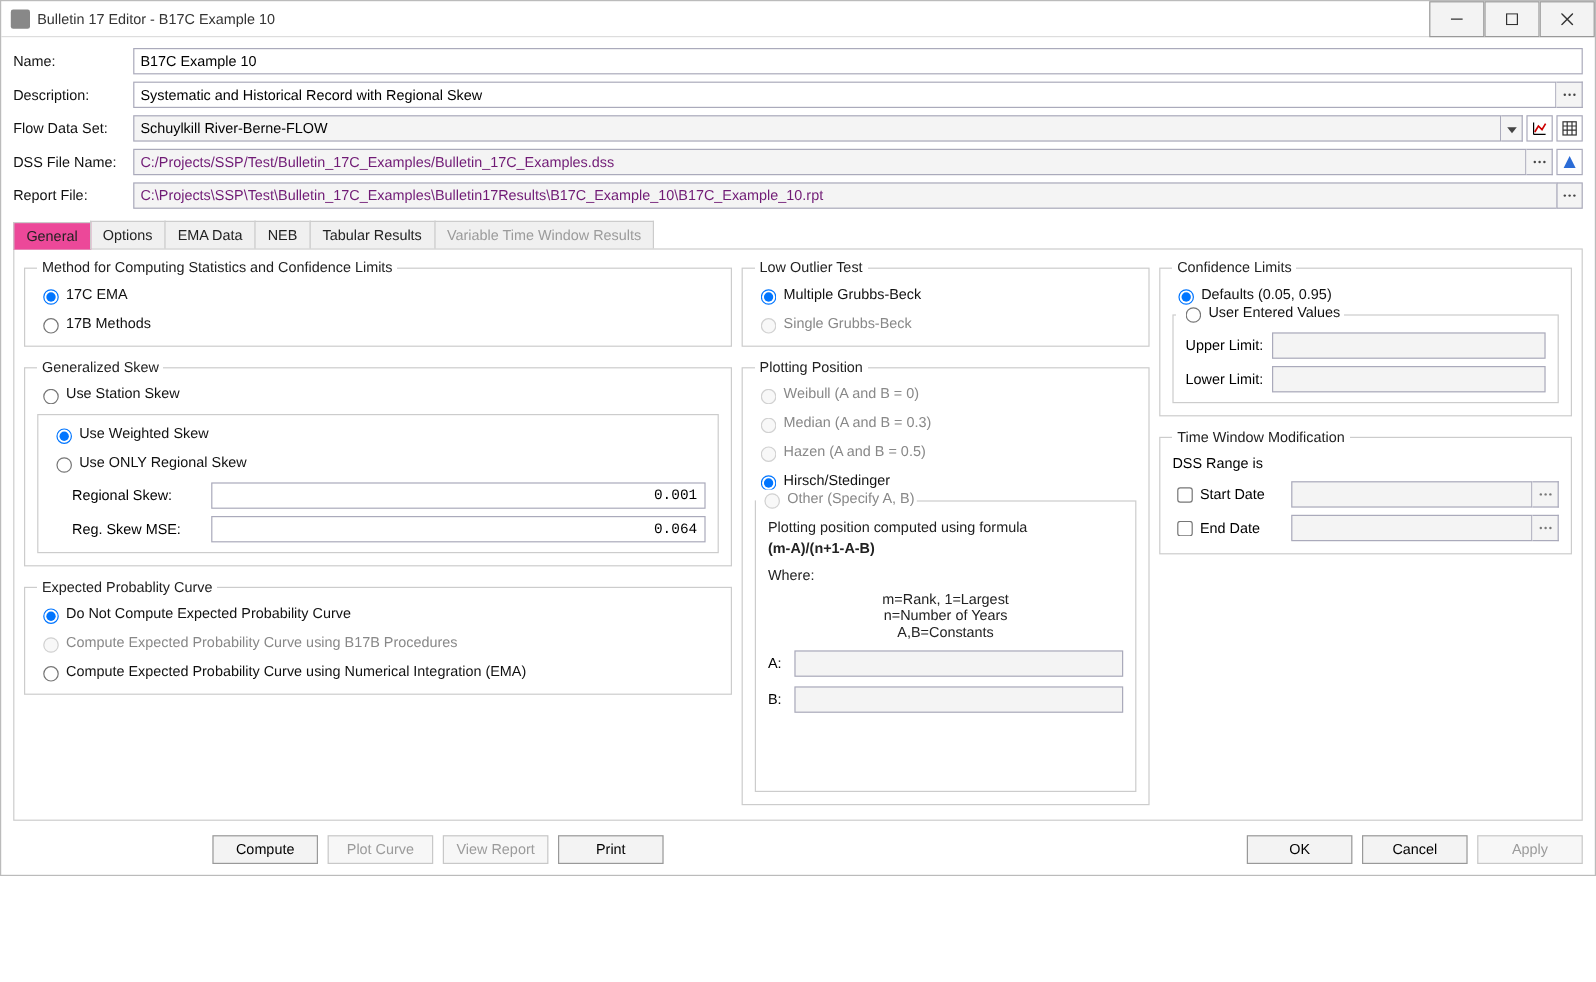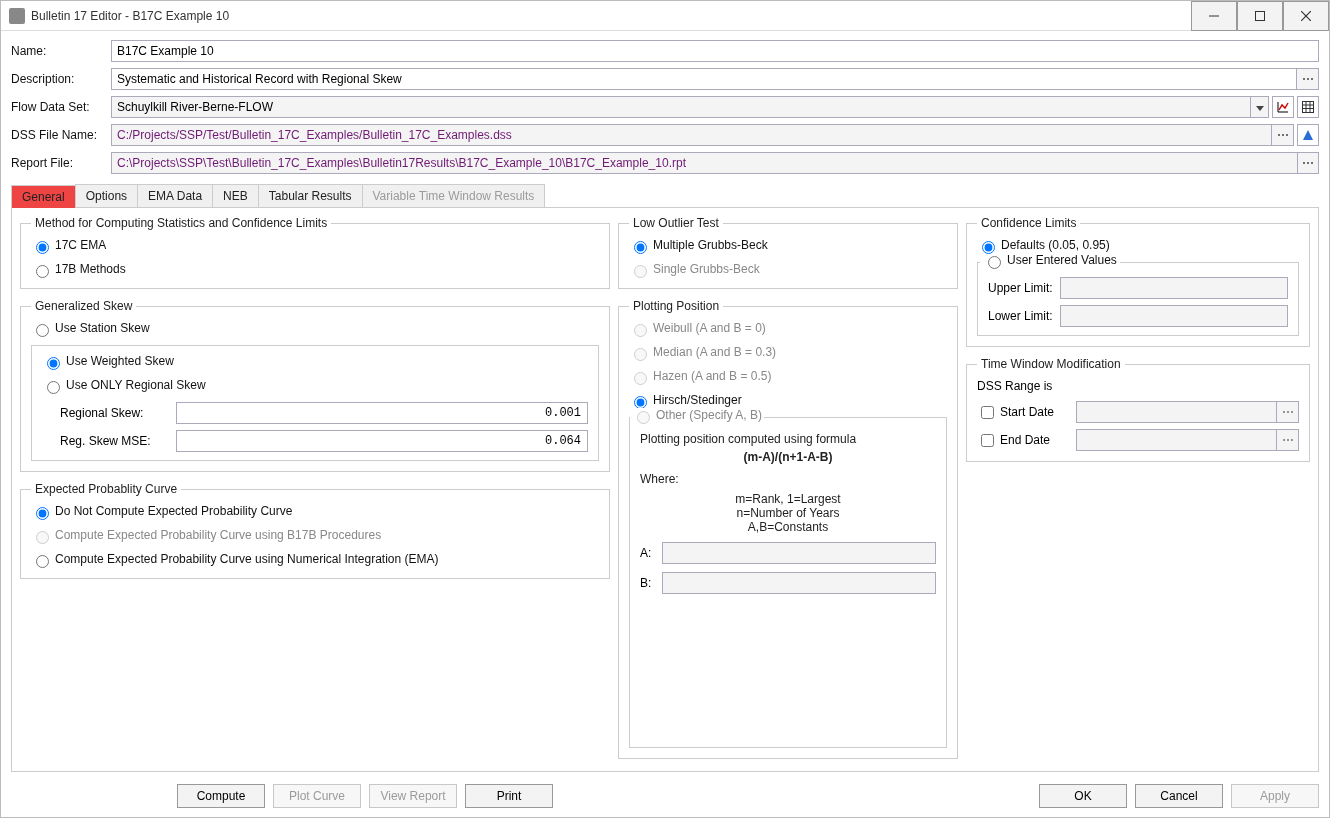"Bulletin 17 Editor - B17C" .window { height: 818px -> 730px }
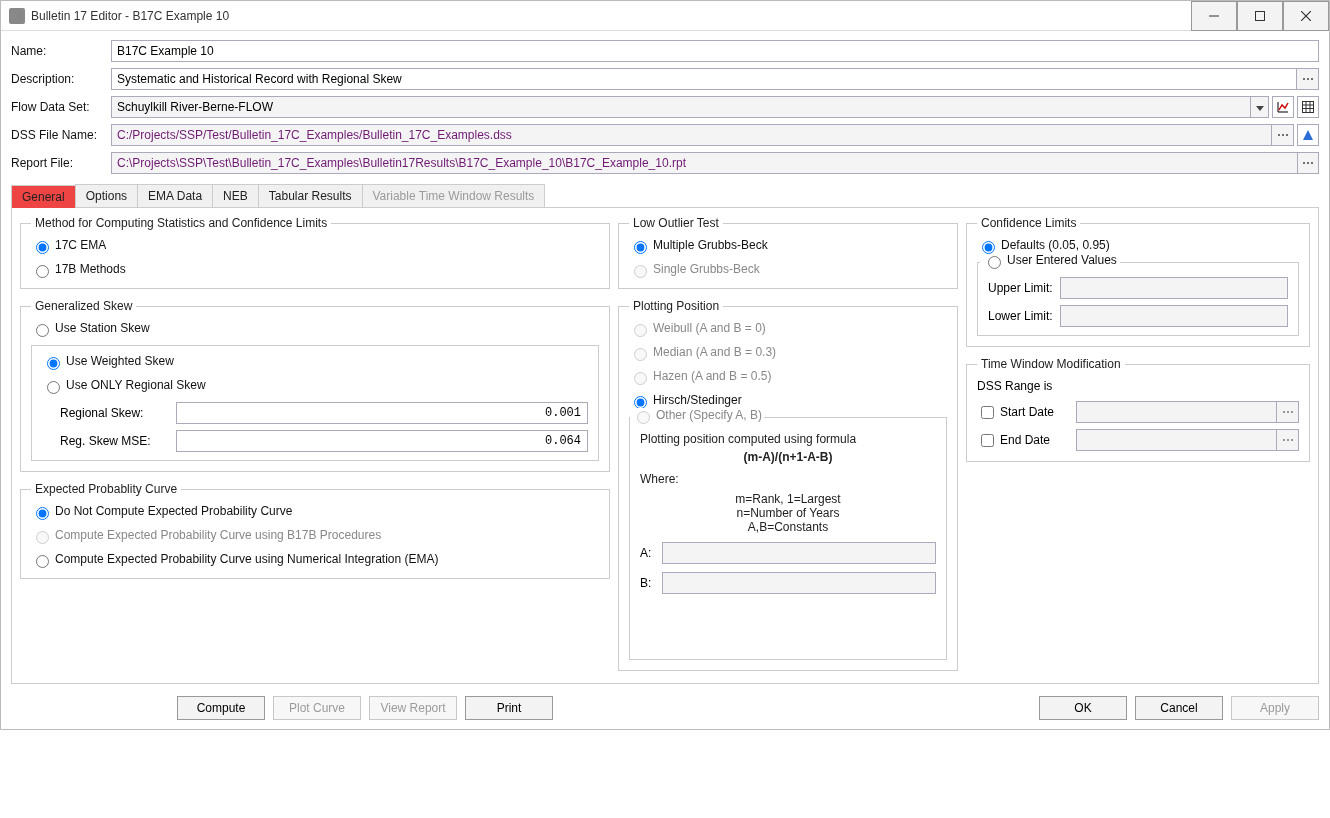"General" .tab.active { background: #ef4444 -> #ec4899 }
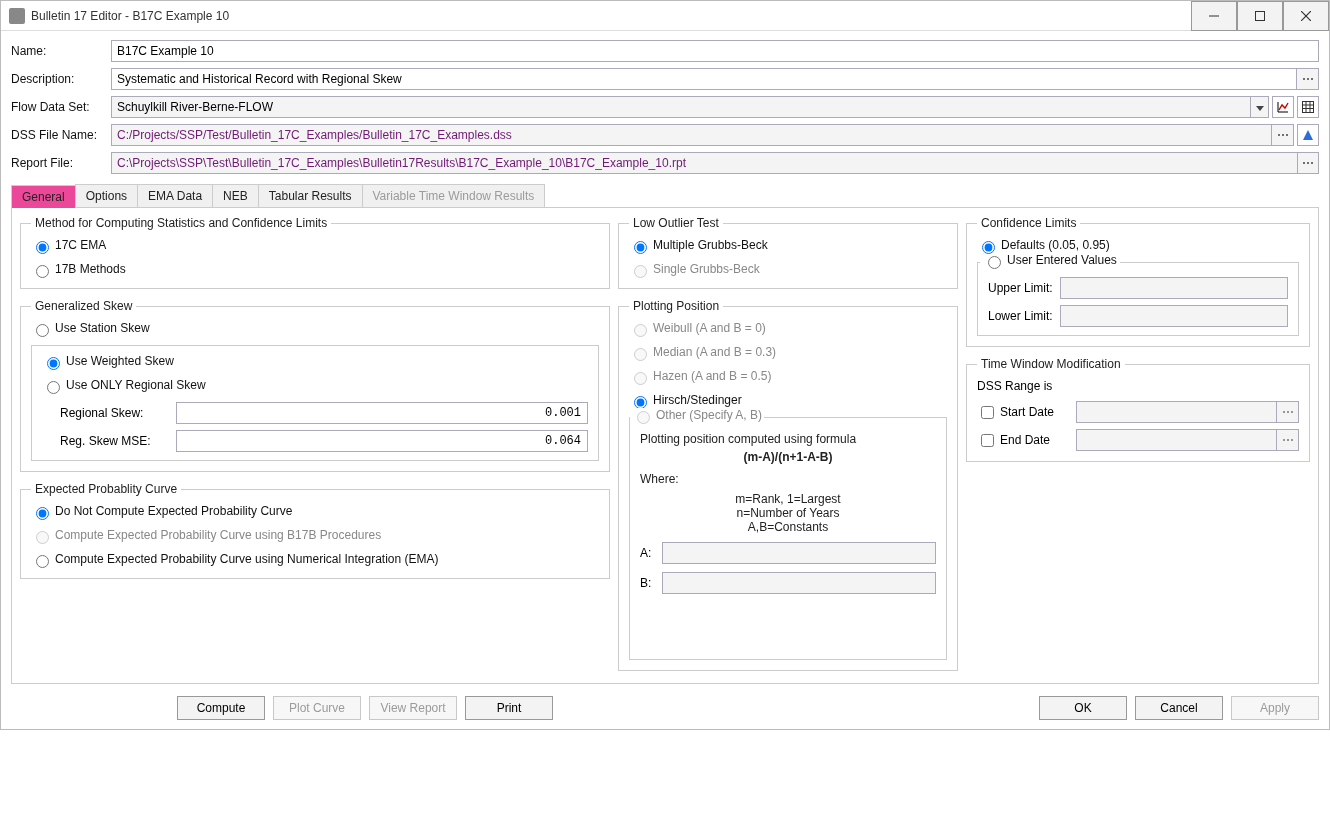"(m-A)/(n+1-A-B)" .formula .f2 { text-align: center -> left }
